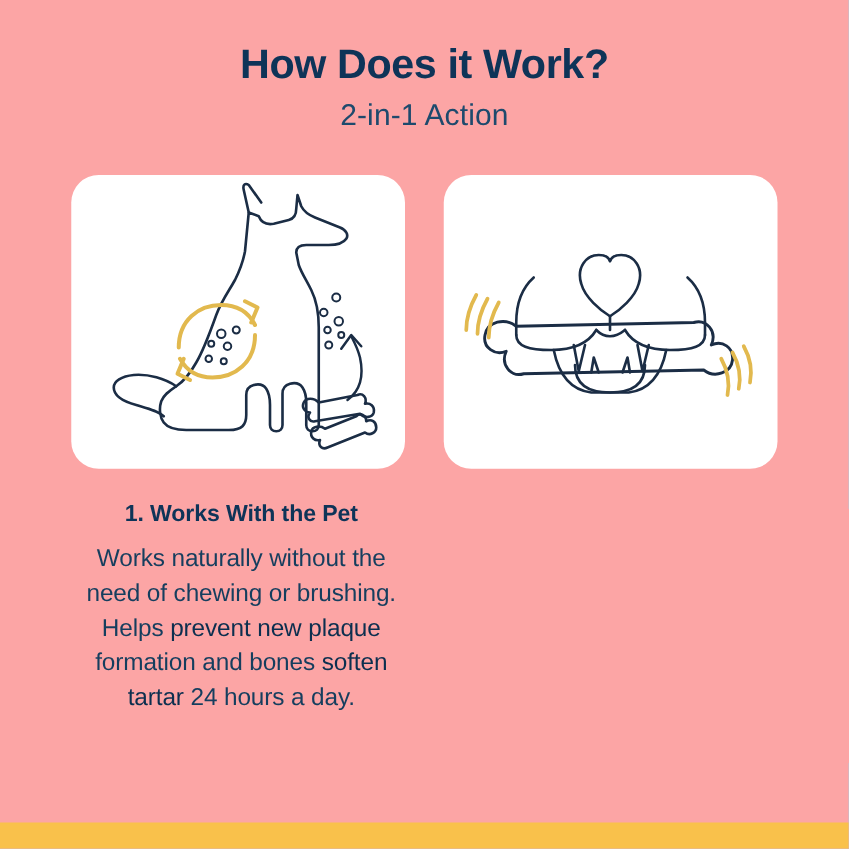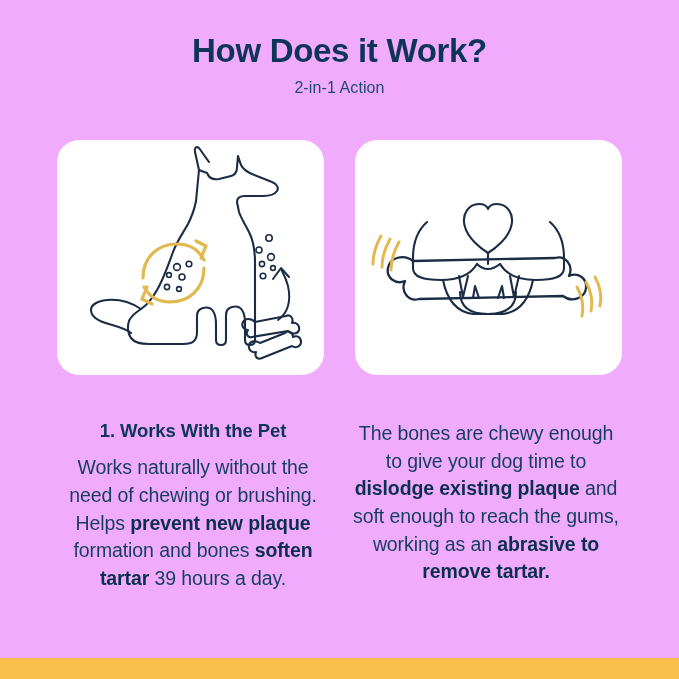"How Does it Work?" #infographic { background: #f0abfc -> #fca5a5 }
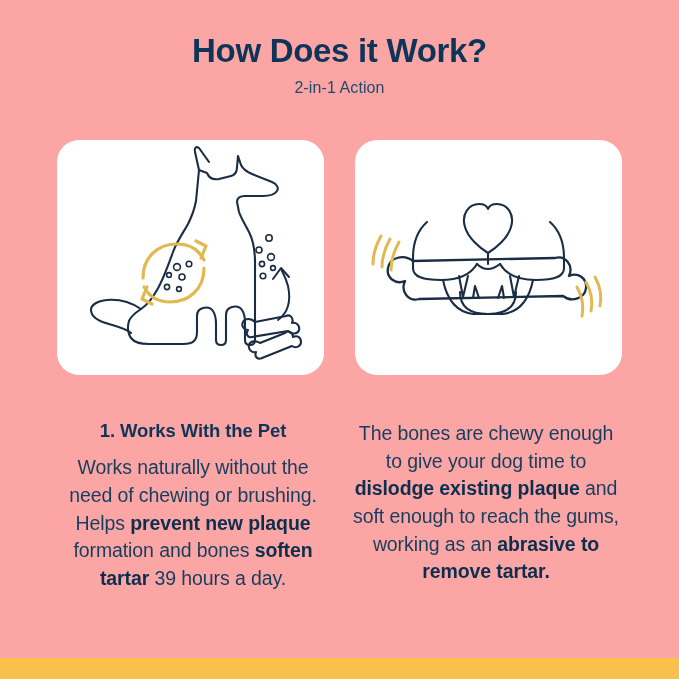"2-in-1 Action" .subtitle { font-size: 16px -> 24px }
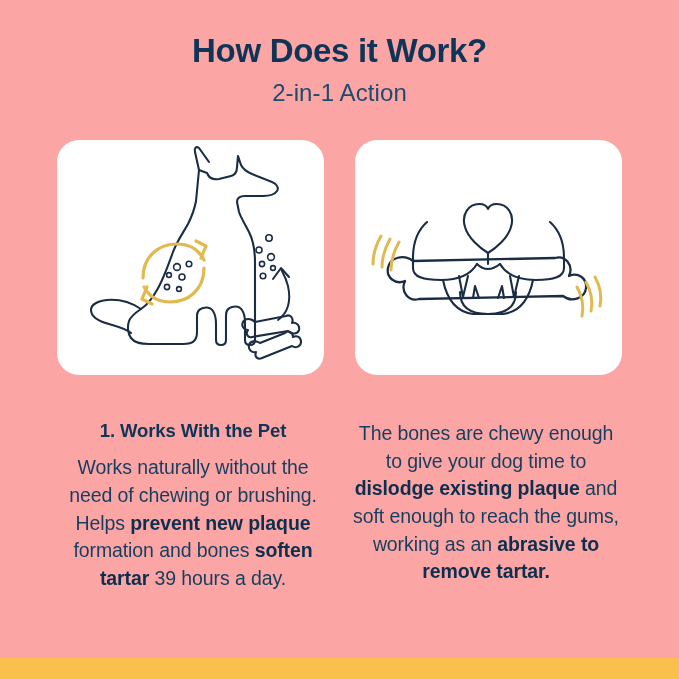"1. Works With the Pet" .columns { top: 420px -> 400px }
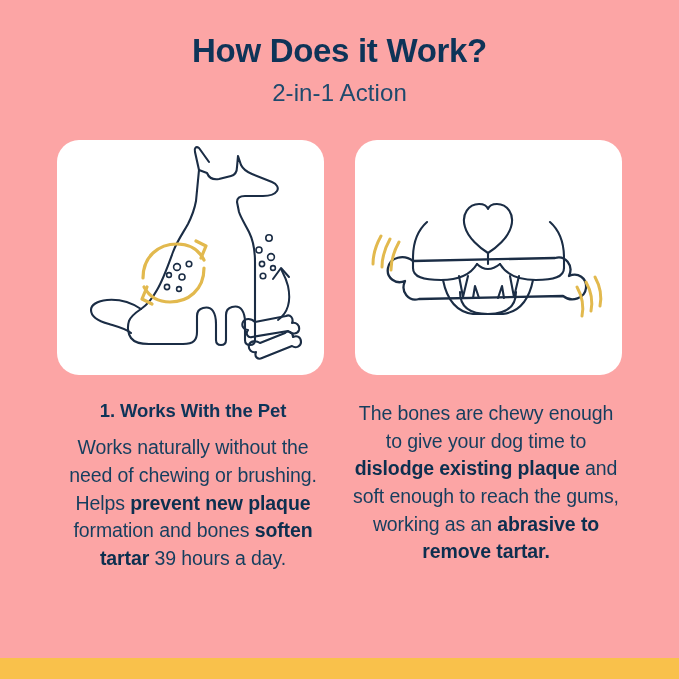"The bones are chewy enough" p.col-body { html: <p><span>The bones are chewy enough to give your dog time to </span><b>dislodge existing plaque</b><span> and soft enough to reach the gums, working as an </span><b>abrasive to remove tartar.</b></p> -> none }
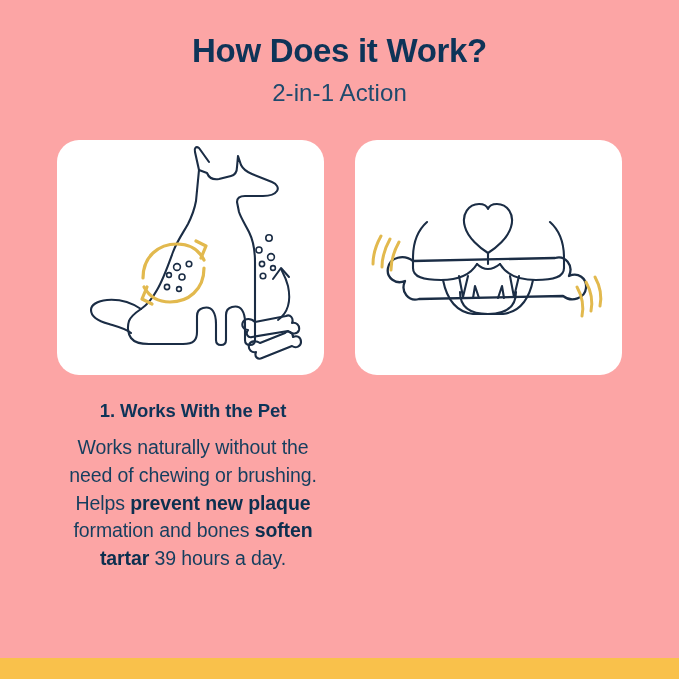"prevent new plaque" .col-body b { font-weight: bold -> normal }
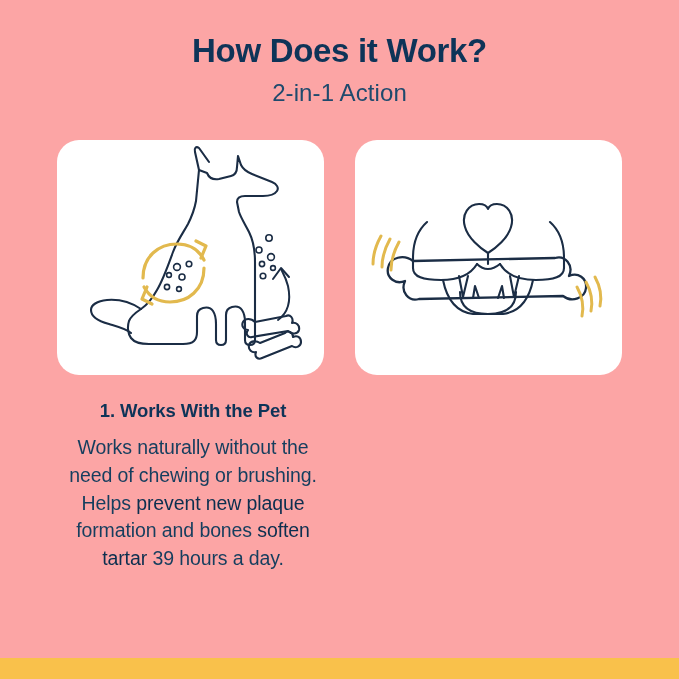"39 hours a day." span { text: 39 -> 24 }
